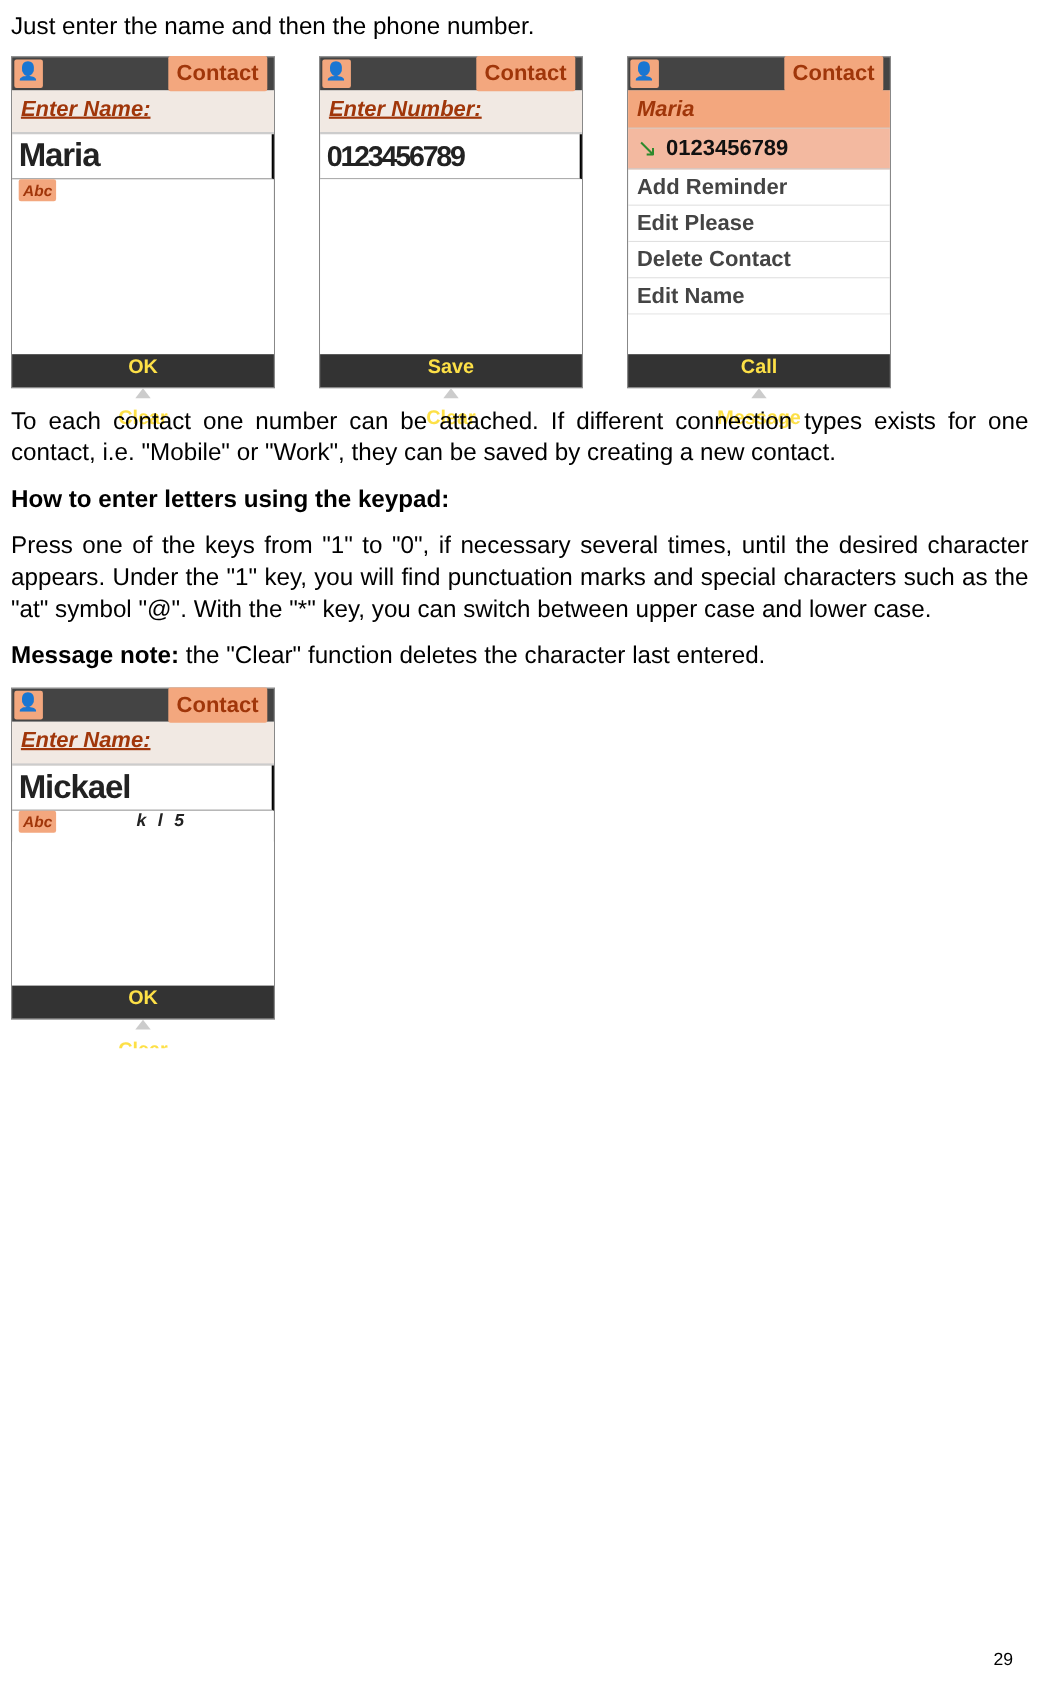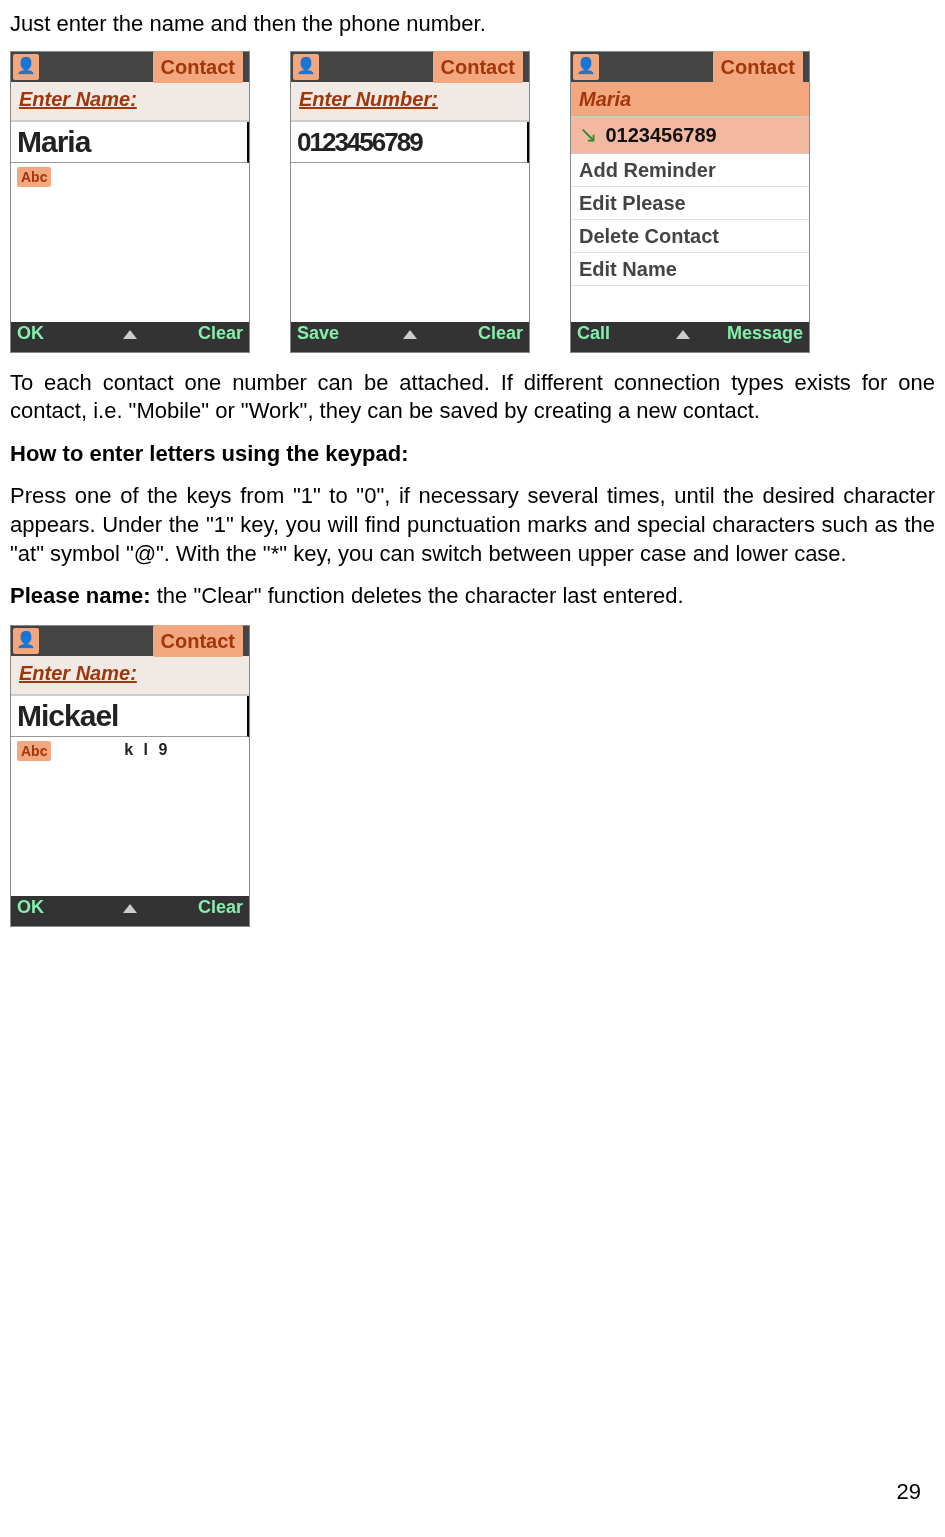"Abc" .hint-row { align-items: center -> flex-start; font-style: none -> italic }
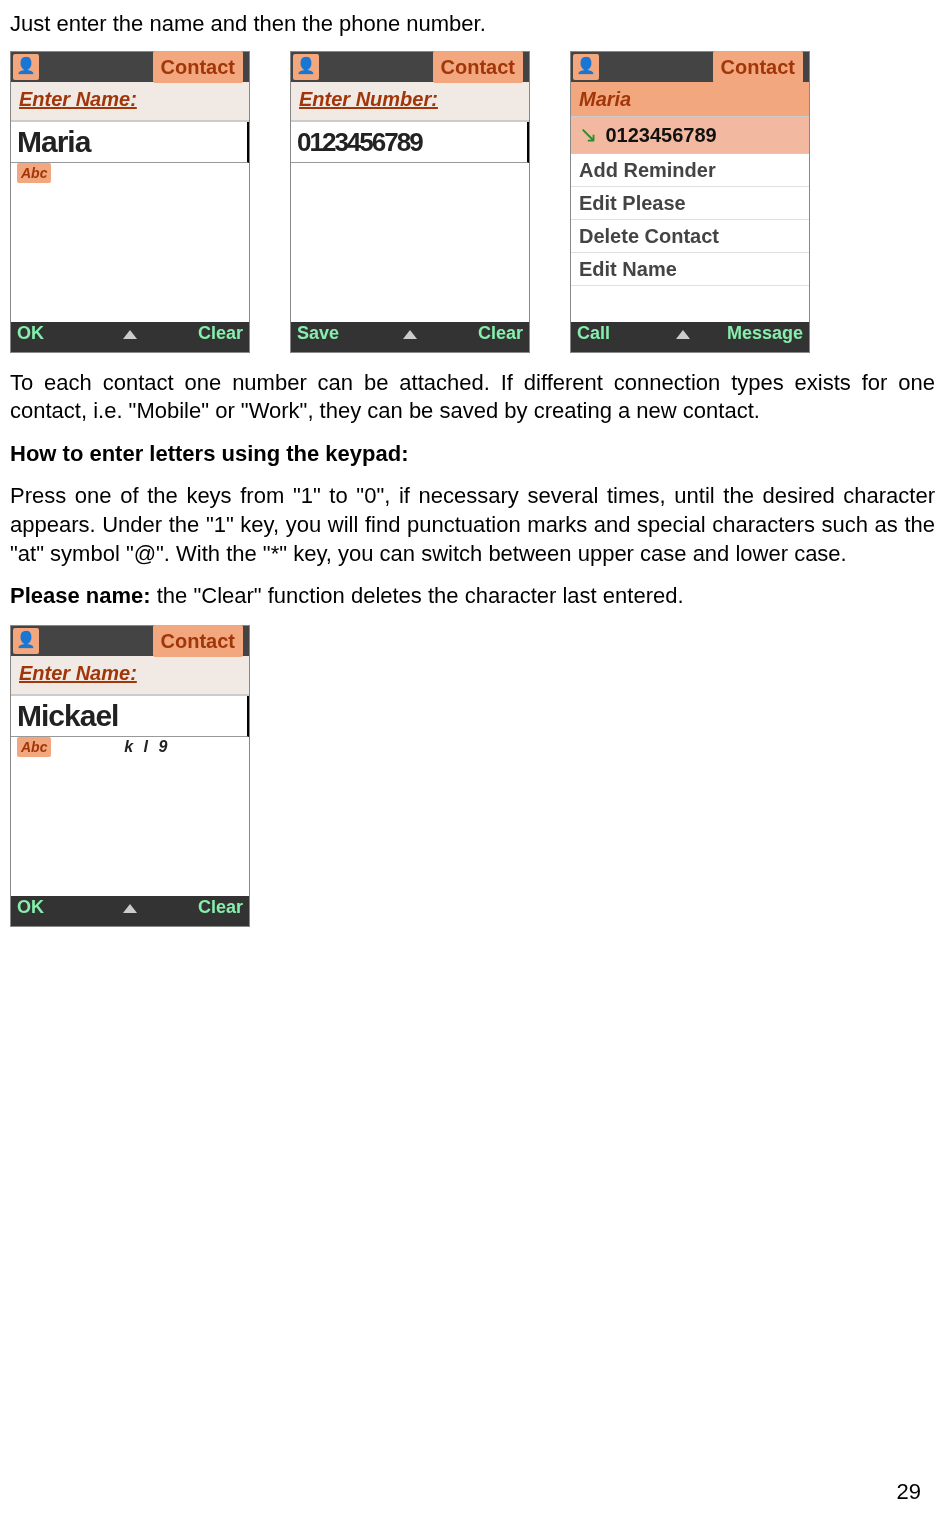"OK" .softkeys { align-items: flex-start -> center; color: #86efac -> #fde047; flex-direction: none -> column }
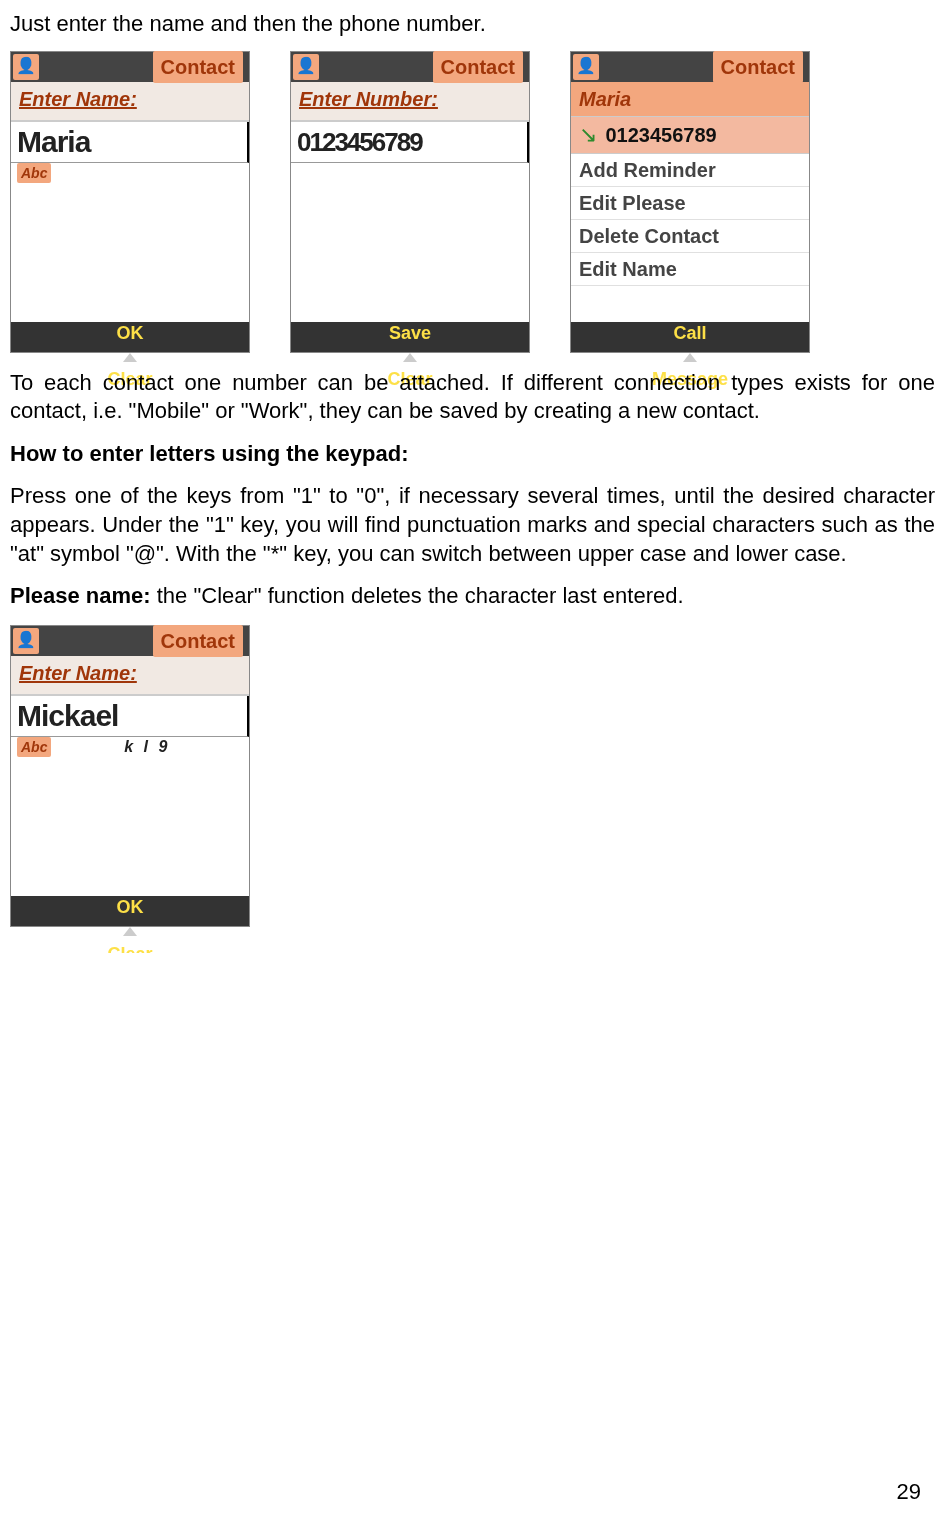"Please name:" span.bold { text: Please name -> Message note }
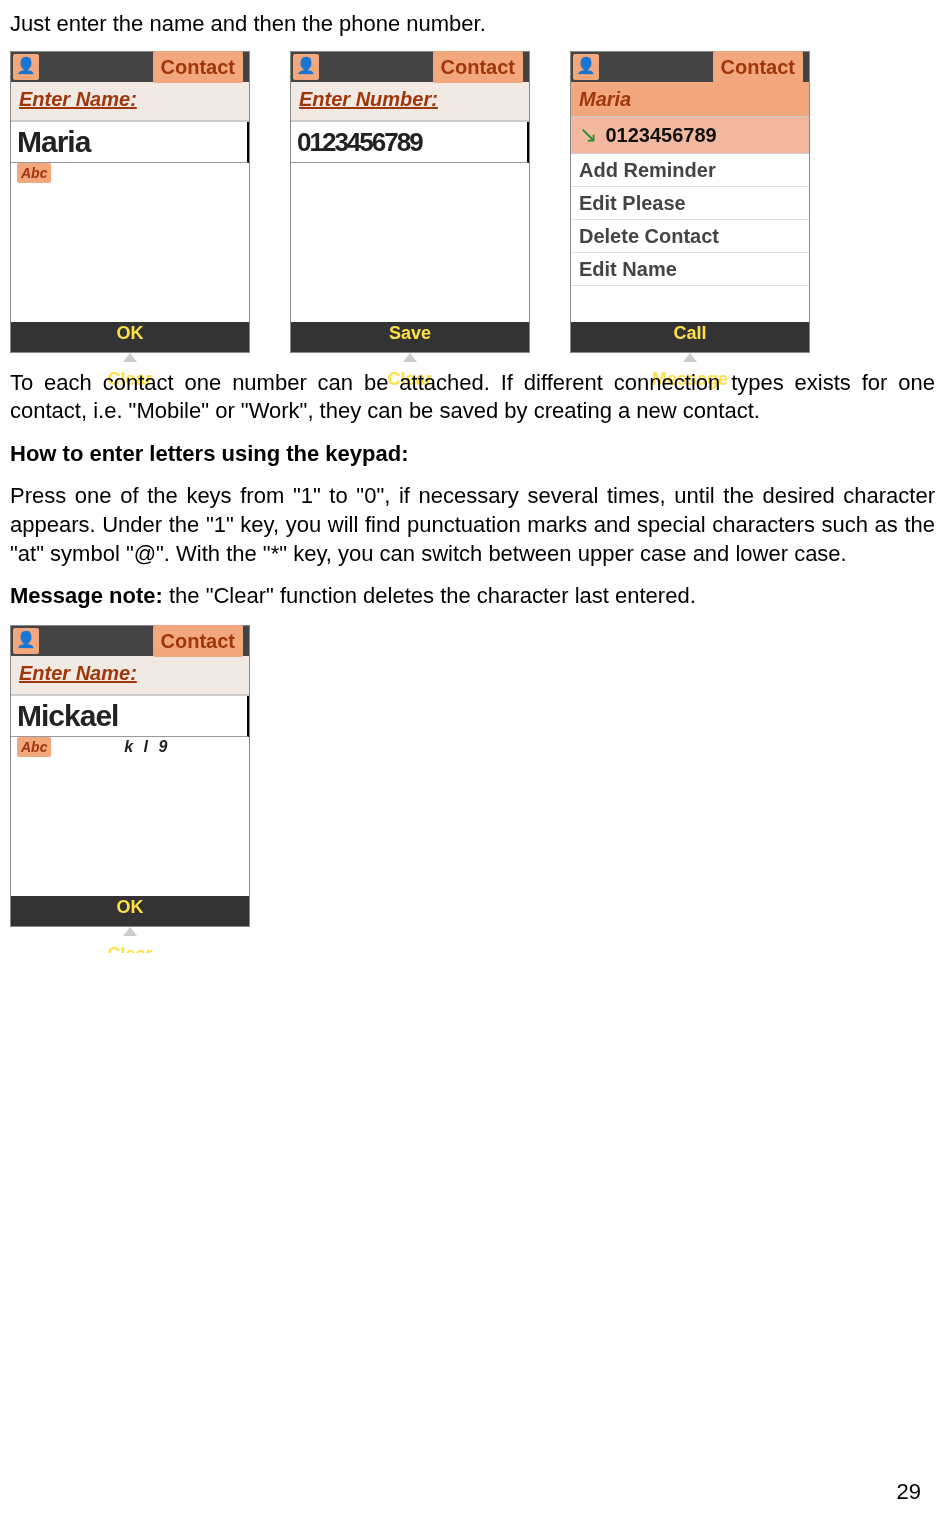"k l 9" span.hint-chars { text: 9 -> 5 }
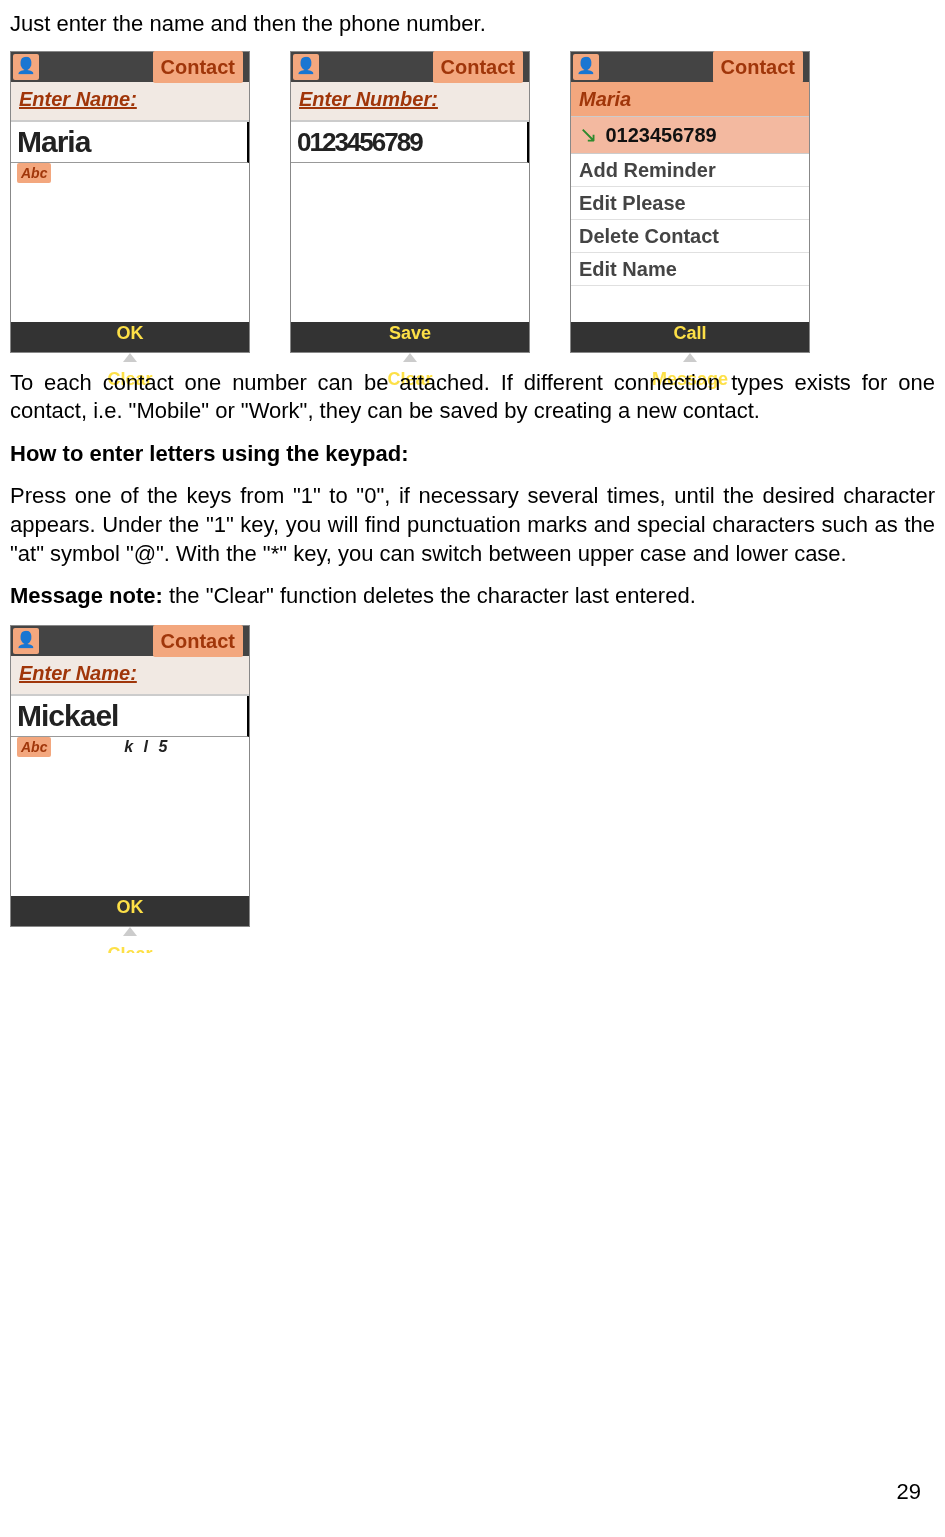"29" .page-num { bottom: 30px -> 16px; font-size: 22px -> 16px }
